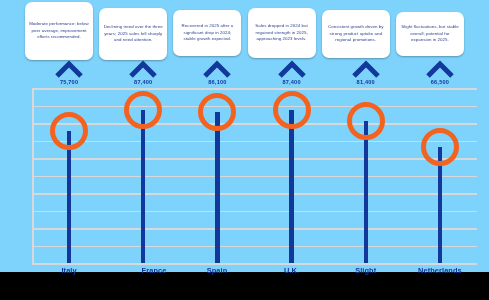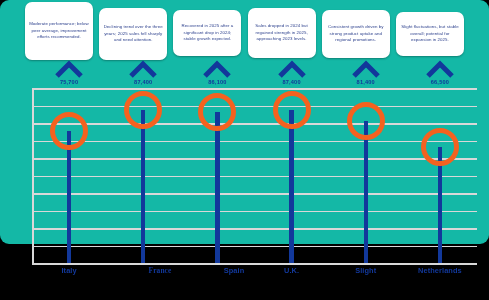"Italy" #root { background: #14b8a6 -> #7dd3fc; border-radius: 9px -> none; height: 244px -> 272px }
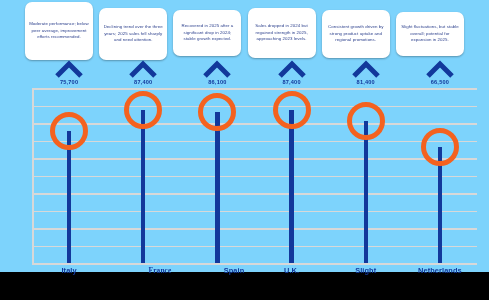"France" div.cat-label { font-family: Liberation Serif, serif -> none; left: 118px -> 112px }
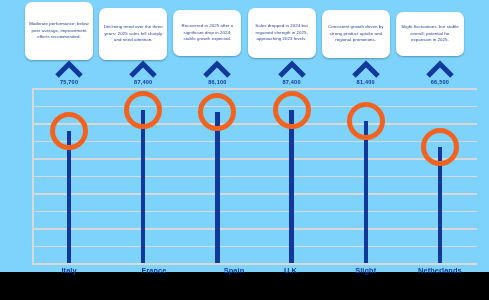"Spain" div.cat-label { left: 192px -> 175px }
